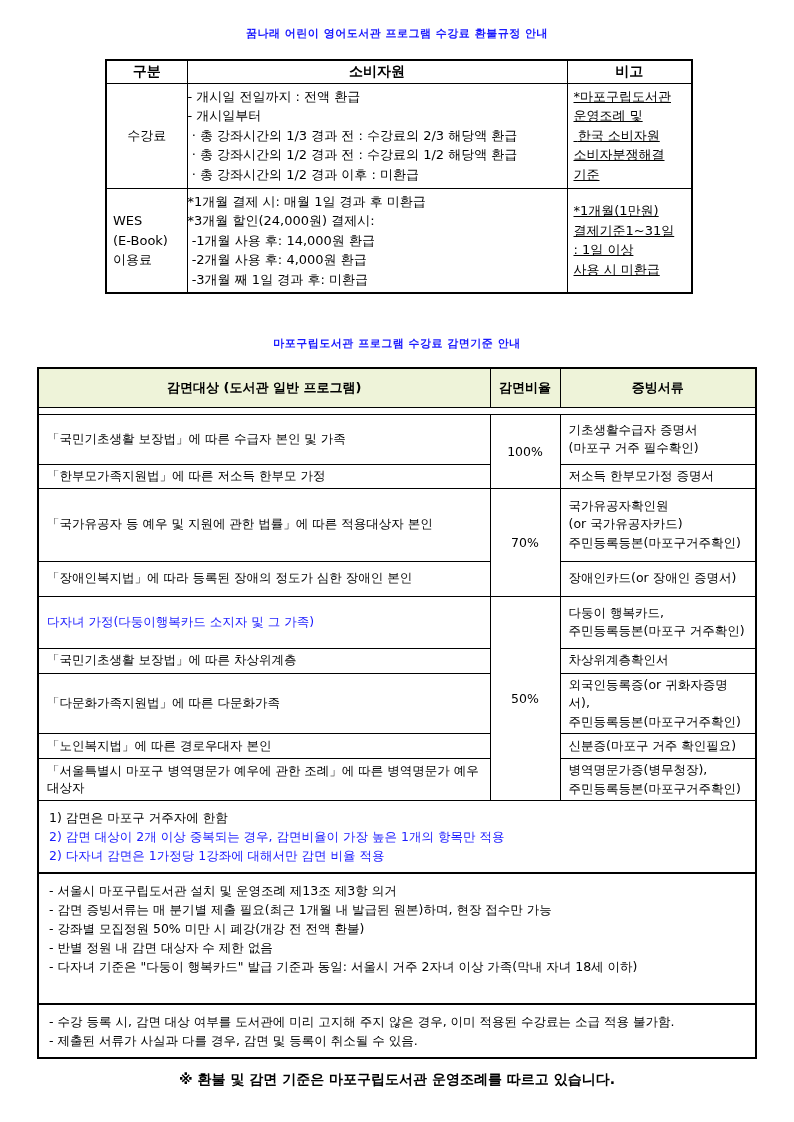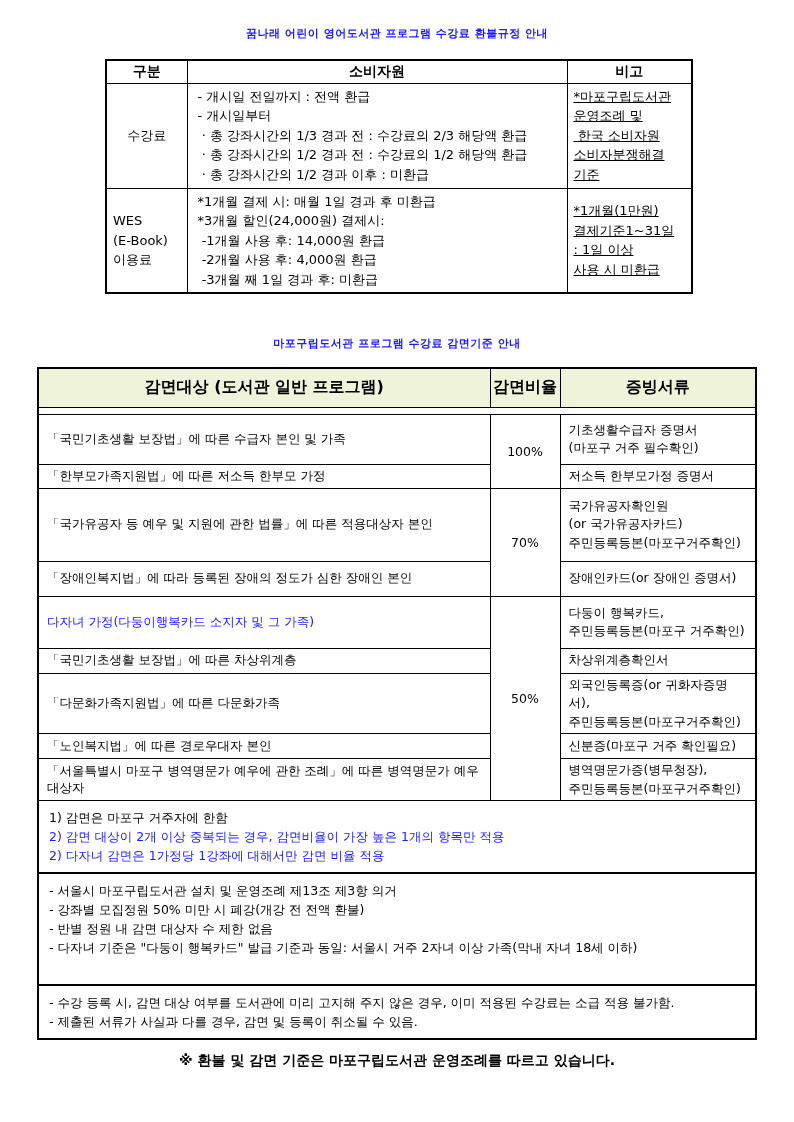"- 개시일 전일까지 : 전액" .refund-table .crit-cell { padding-left: 10px -> 0 }
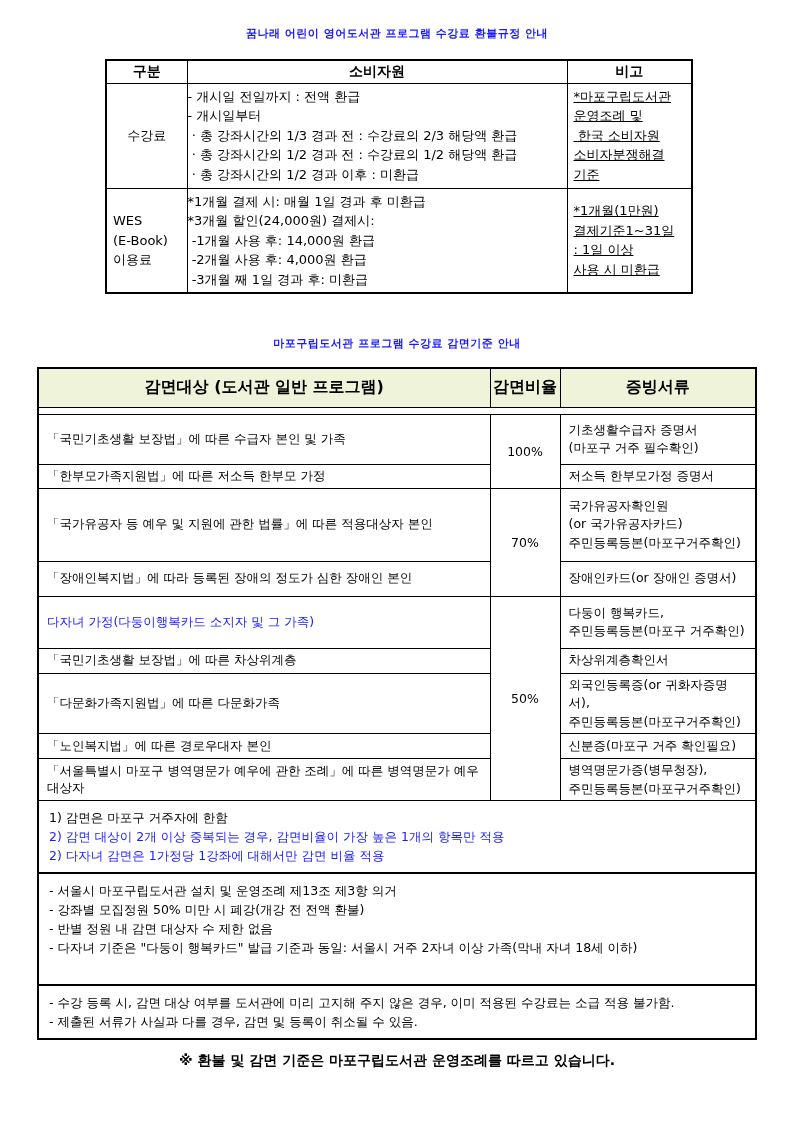"감면대상 (도서관 일반 프로그램)" .discount-head th { font-size: 16px -> 13px }
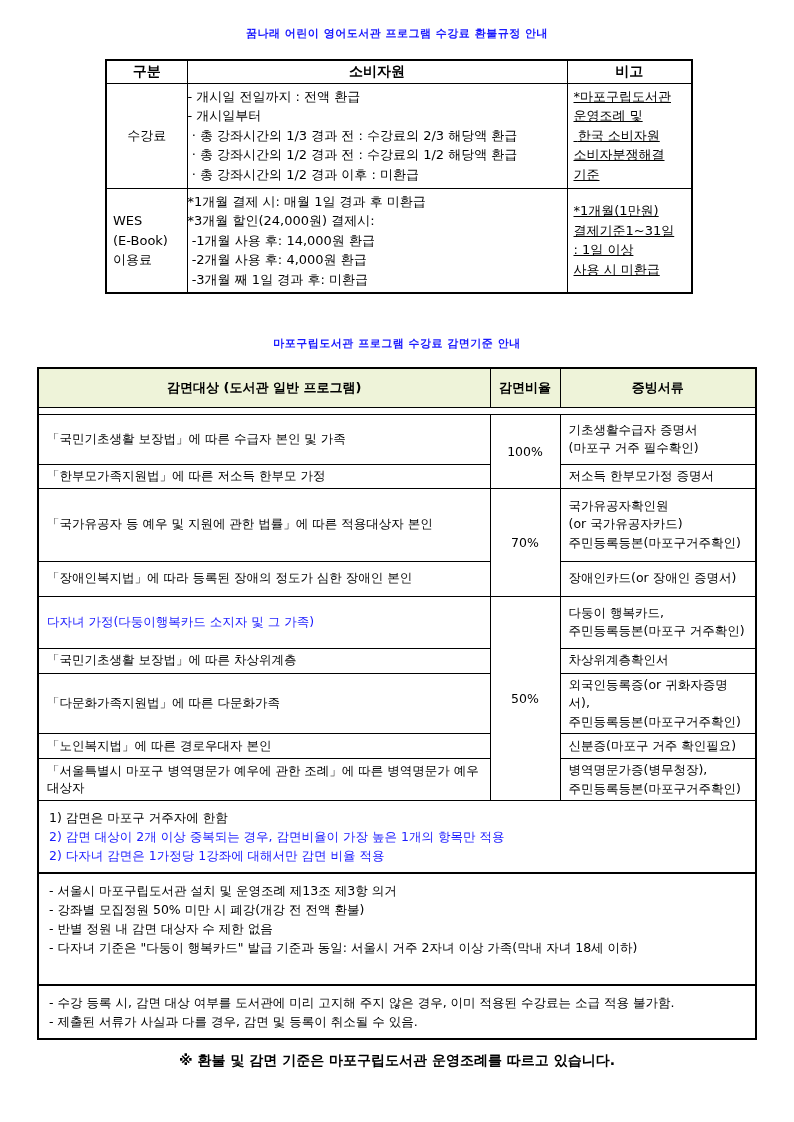"- 감면 증빙서류는 매 분기별" div.ln { html: none -> <div>- 감면 증빙서류는 매 분기별 제출 필요(최근 1개월 내 발급된 원본)하며, 현장 접수만 가능</div> }
